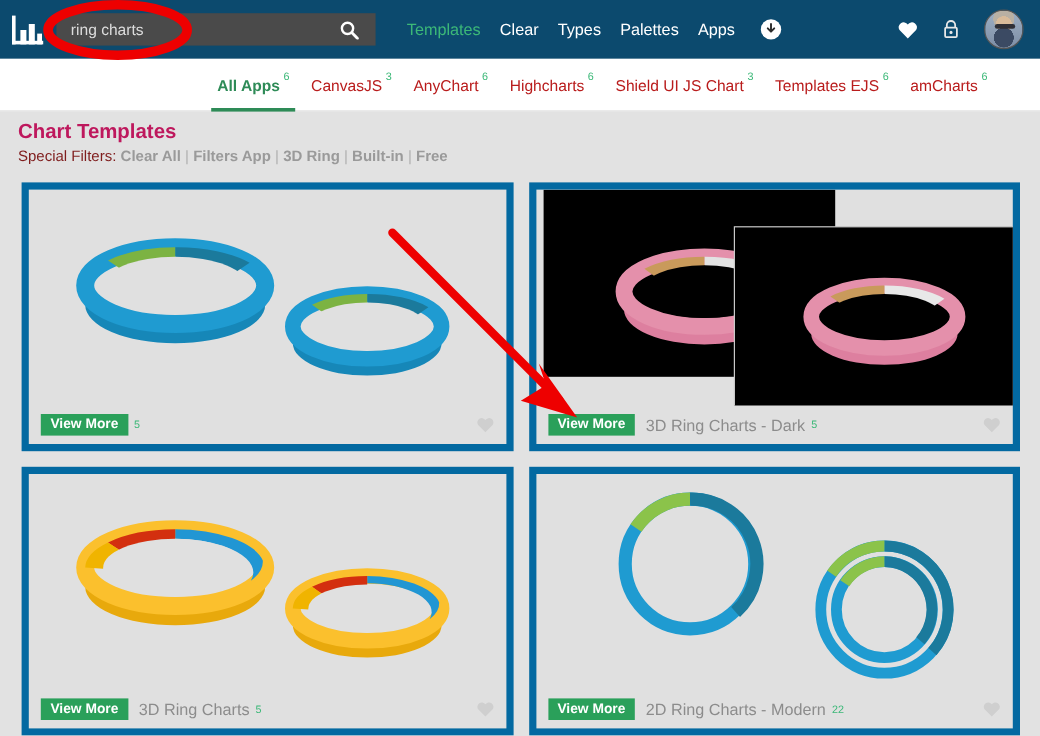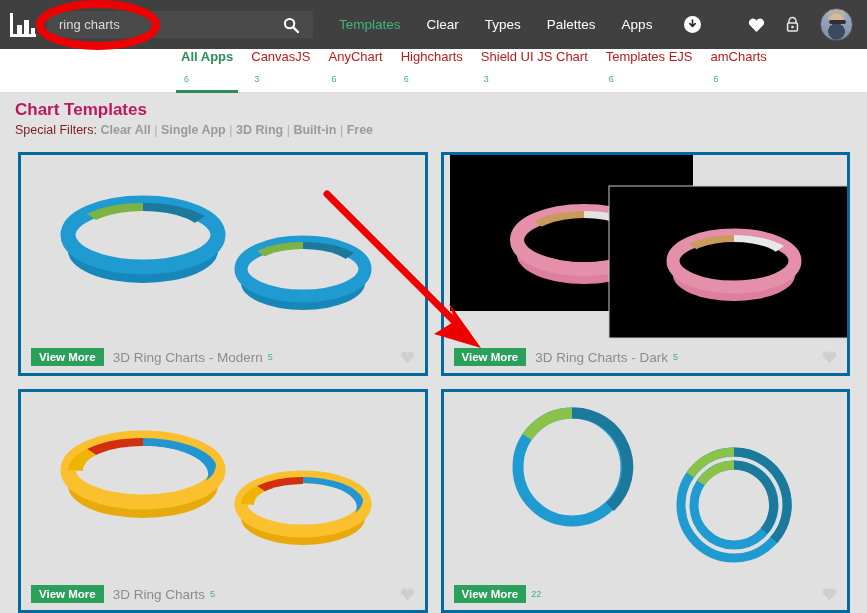"ring charts" .topnav { background: #404040 -> #0c4a6e }
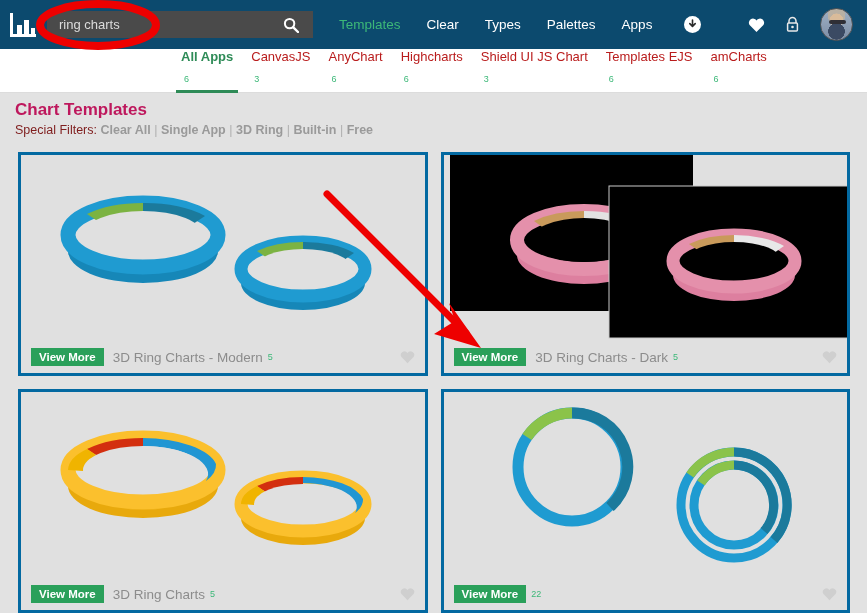"Templates" .navlinks { gap: 26px -> 16px }
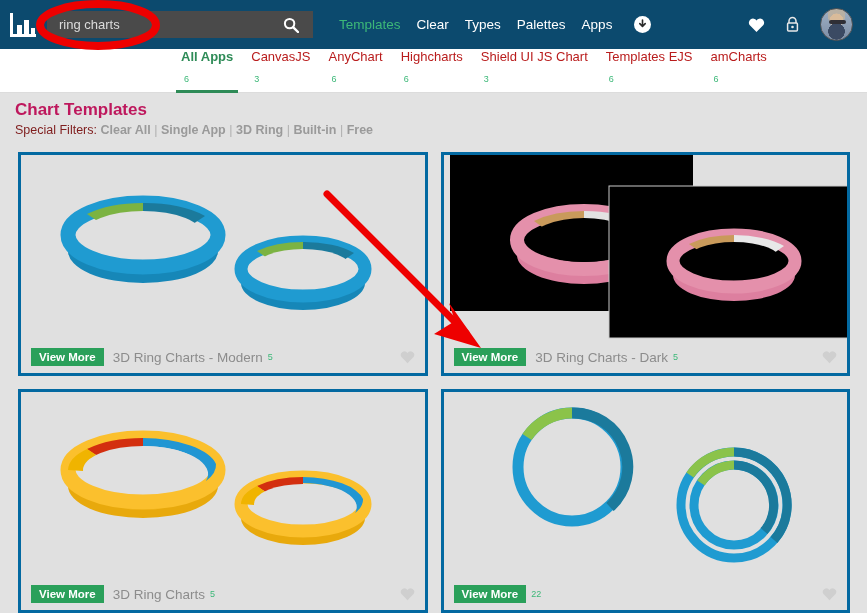"All Apps" .tab { flex-direction: column -> none }
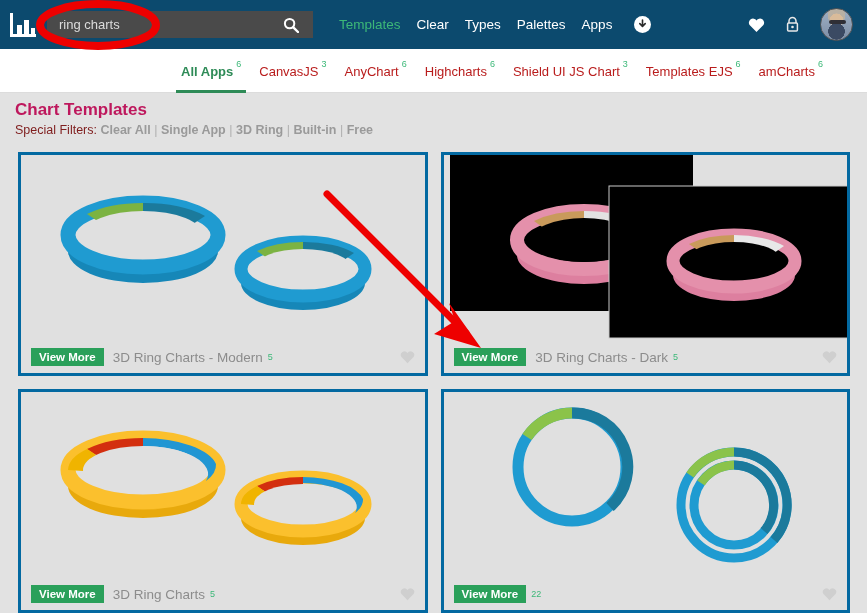"Single App" a { text: Single -> Filters }
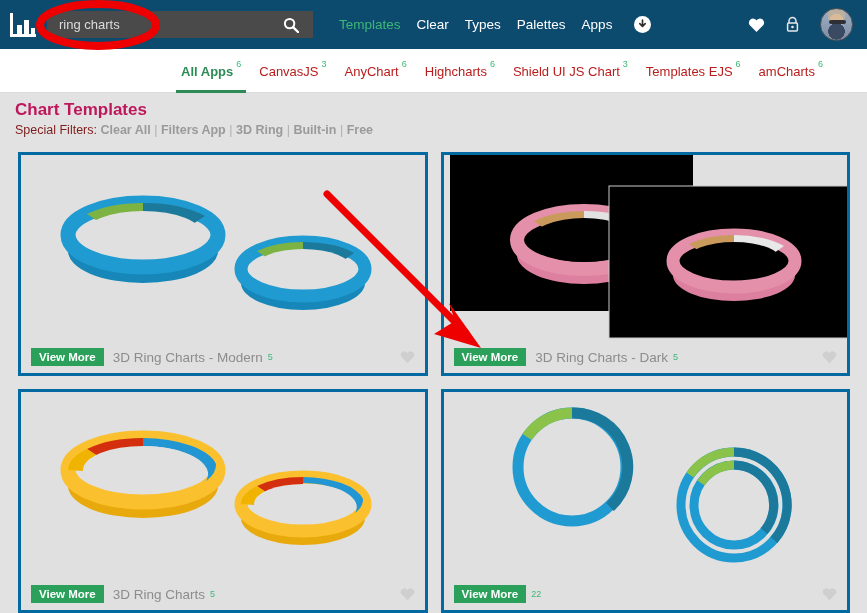"View More" .card { border: 3px solid #0369a1 -> 6px solid #0369a1 }
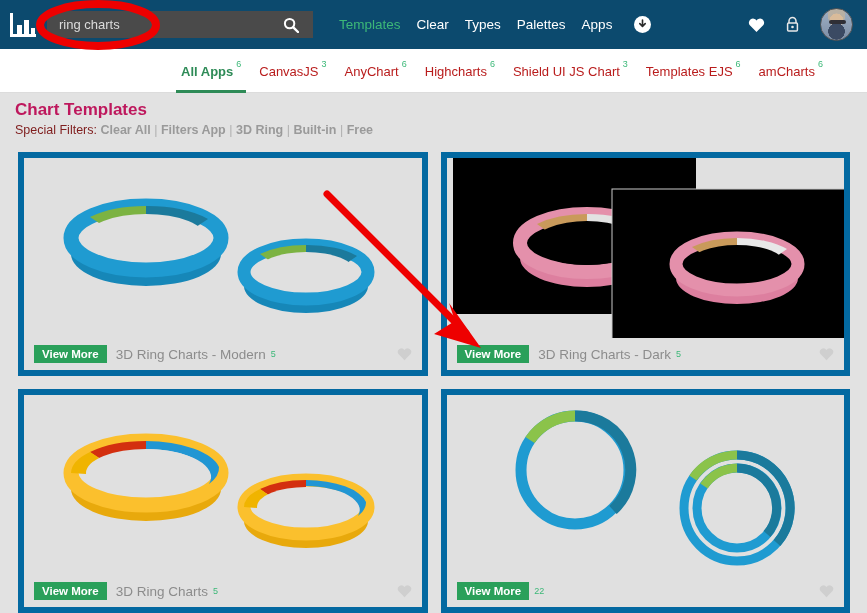"3D Ring Charts - Modern" span.card-title { html: <span>3D Ring Charts - Modern</span> -> none }
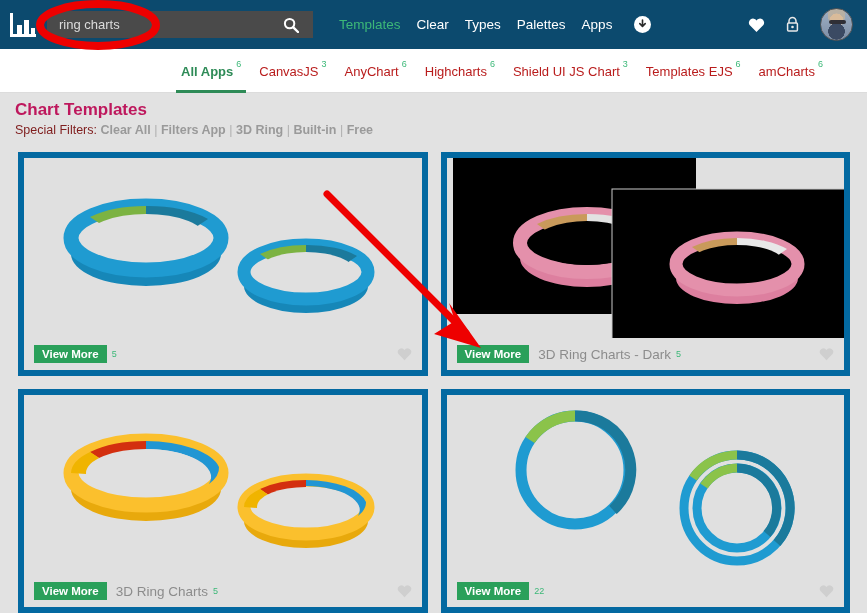"2D Ring Charts - Modern" span.card-title { html: none -> <span>2D Ring Charts - Modern</span> }
